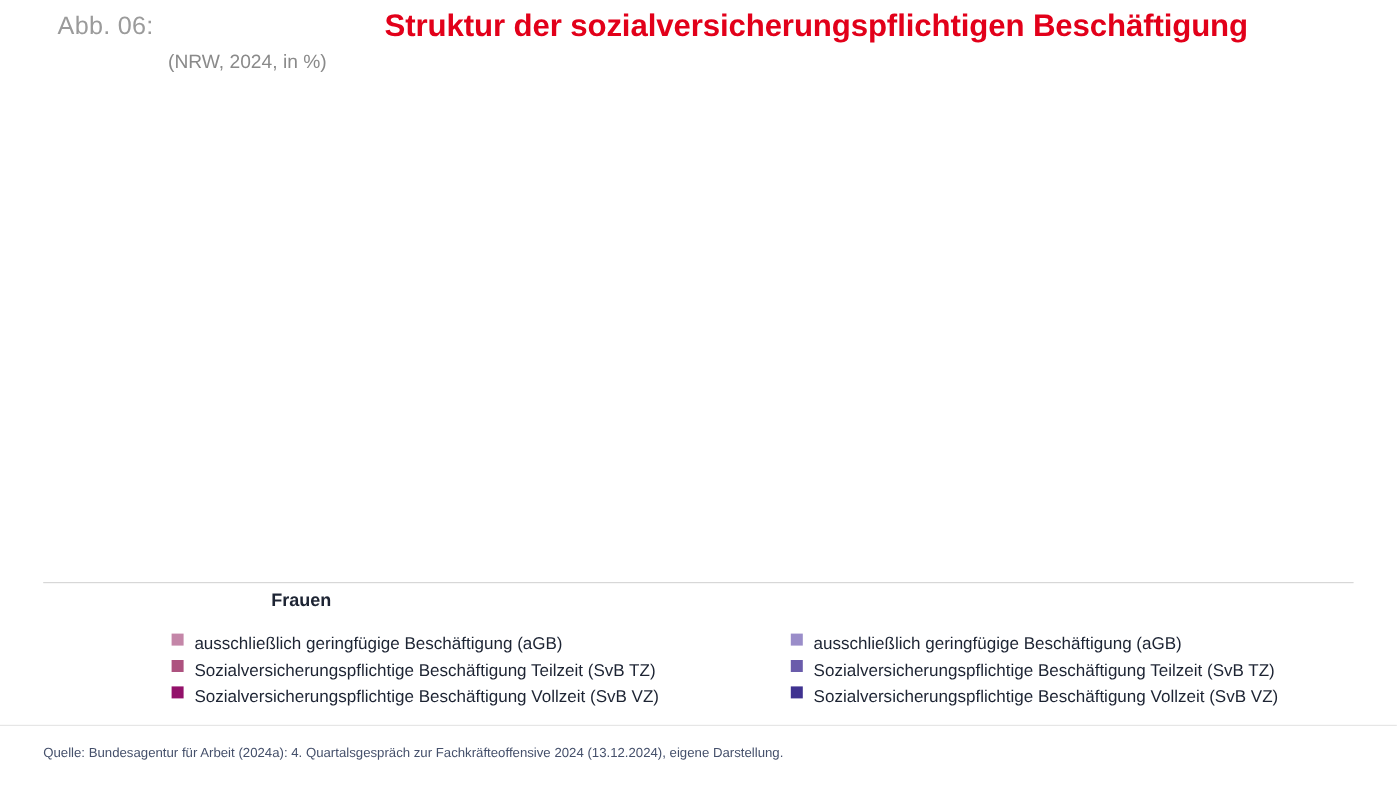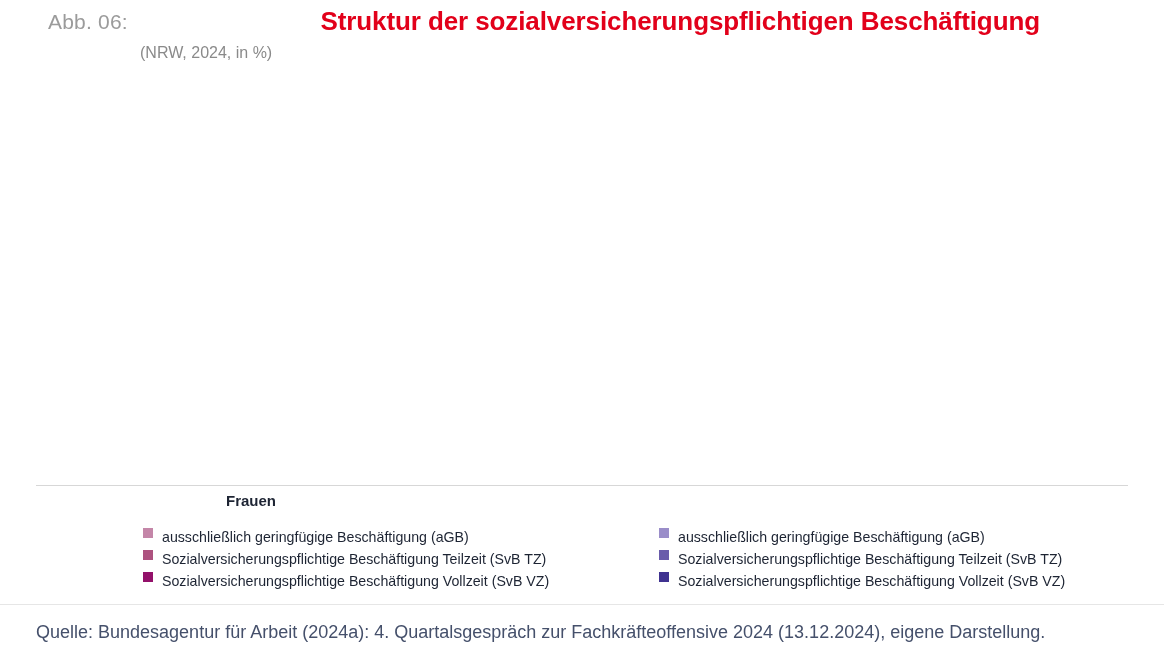"Quelle: Bundesagentur für Arbeit" #source { font-size: 18px -> 11px }
